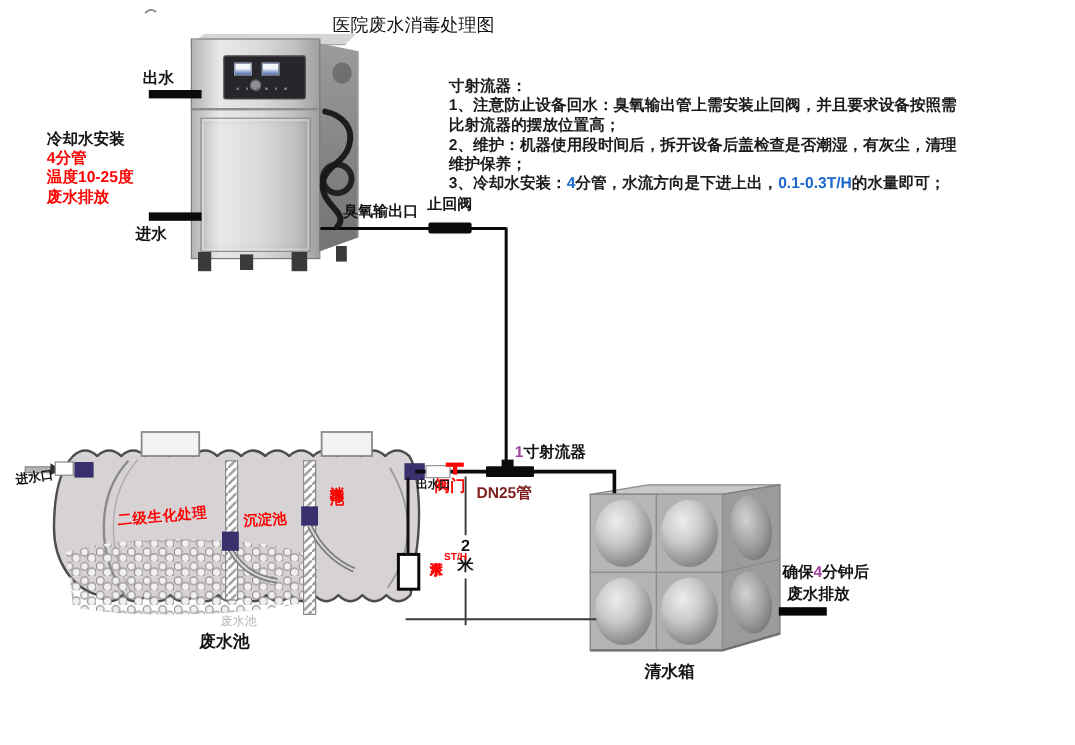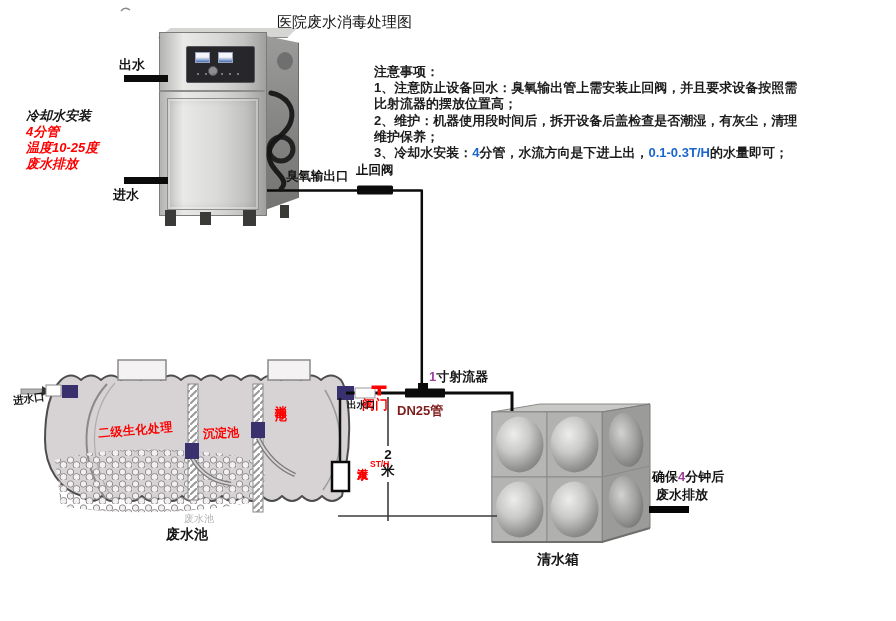"注意事项：" div { text: 注意事项 -> 寸射流器 }
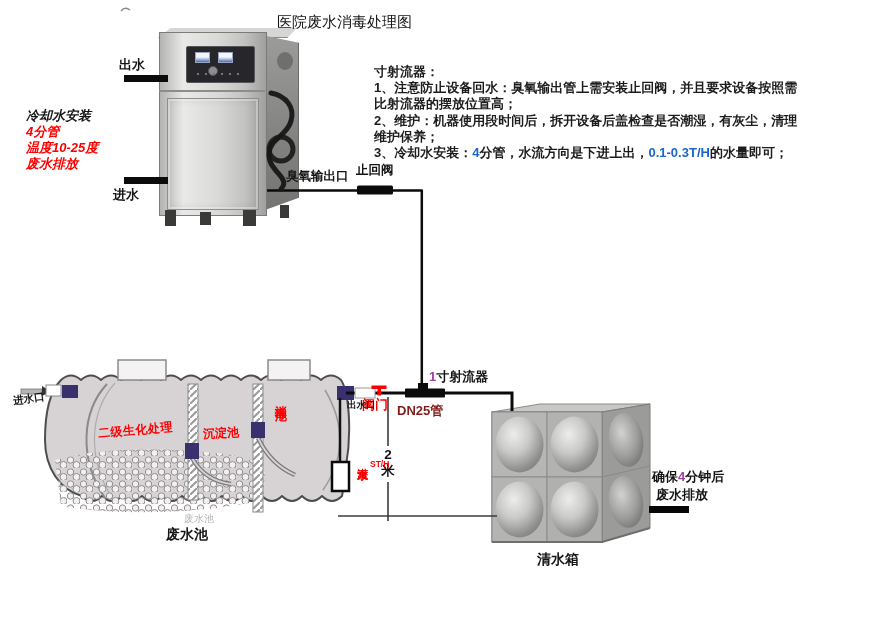"冷却水安装" div.lbl { font-style: italic -> none; left: 26px -> 39px }
